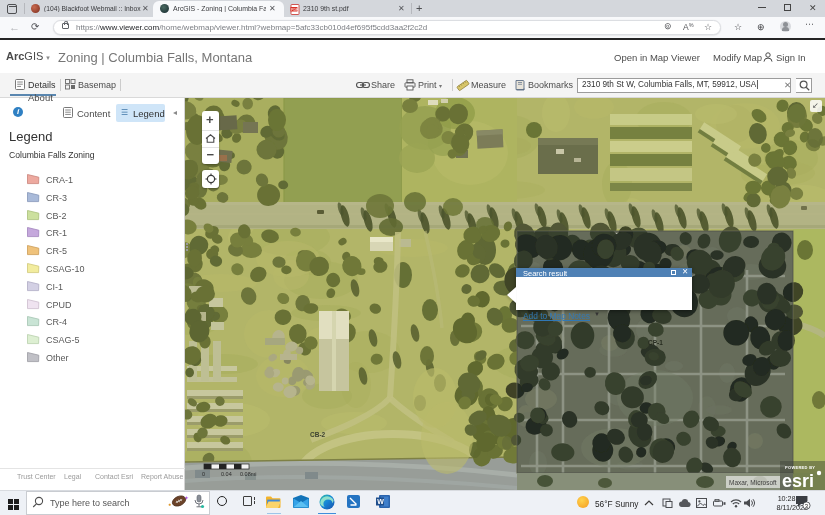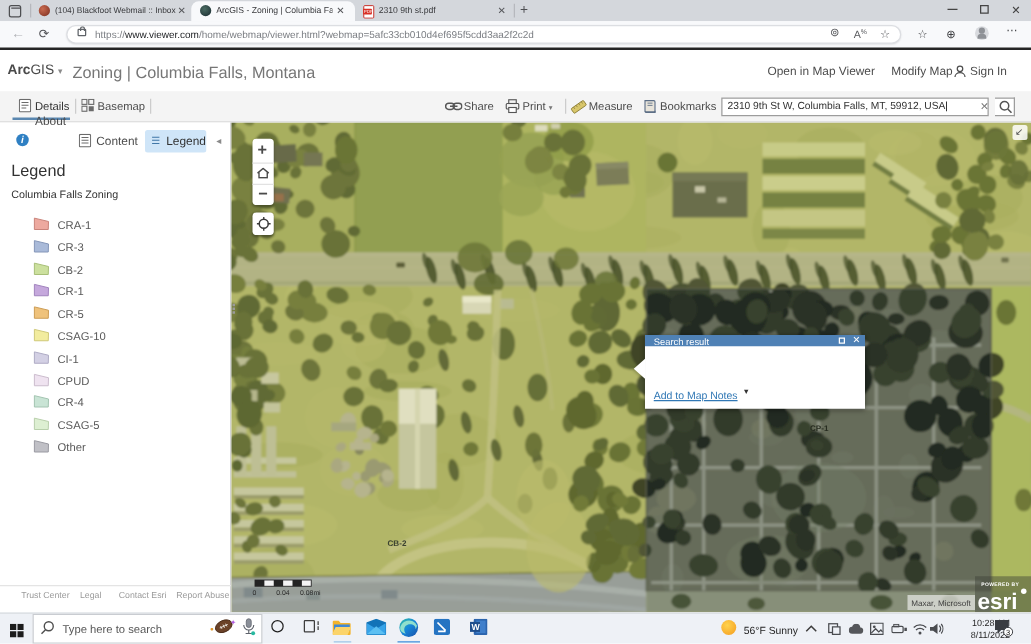"Search result" #popup { height: 59px -> 42px }
